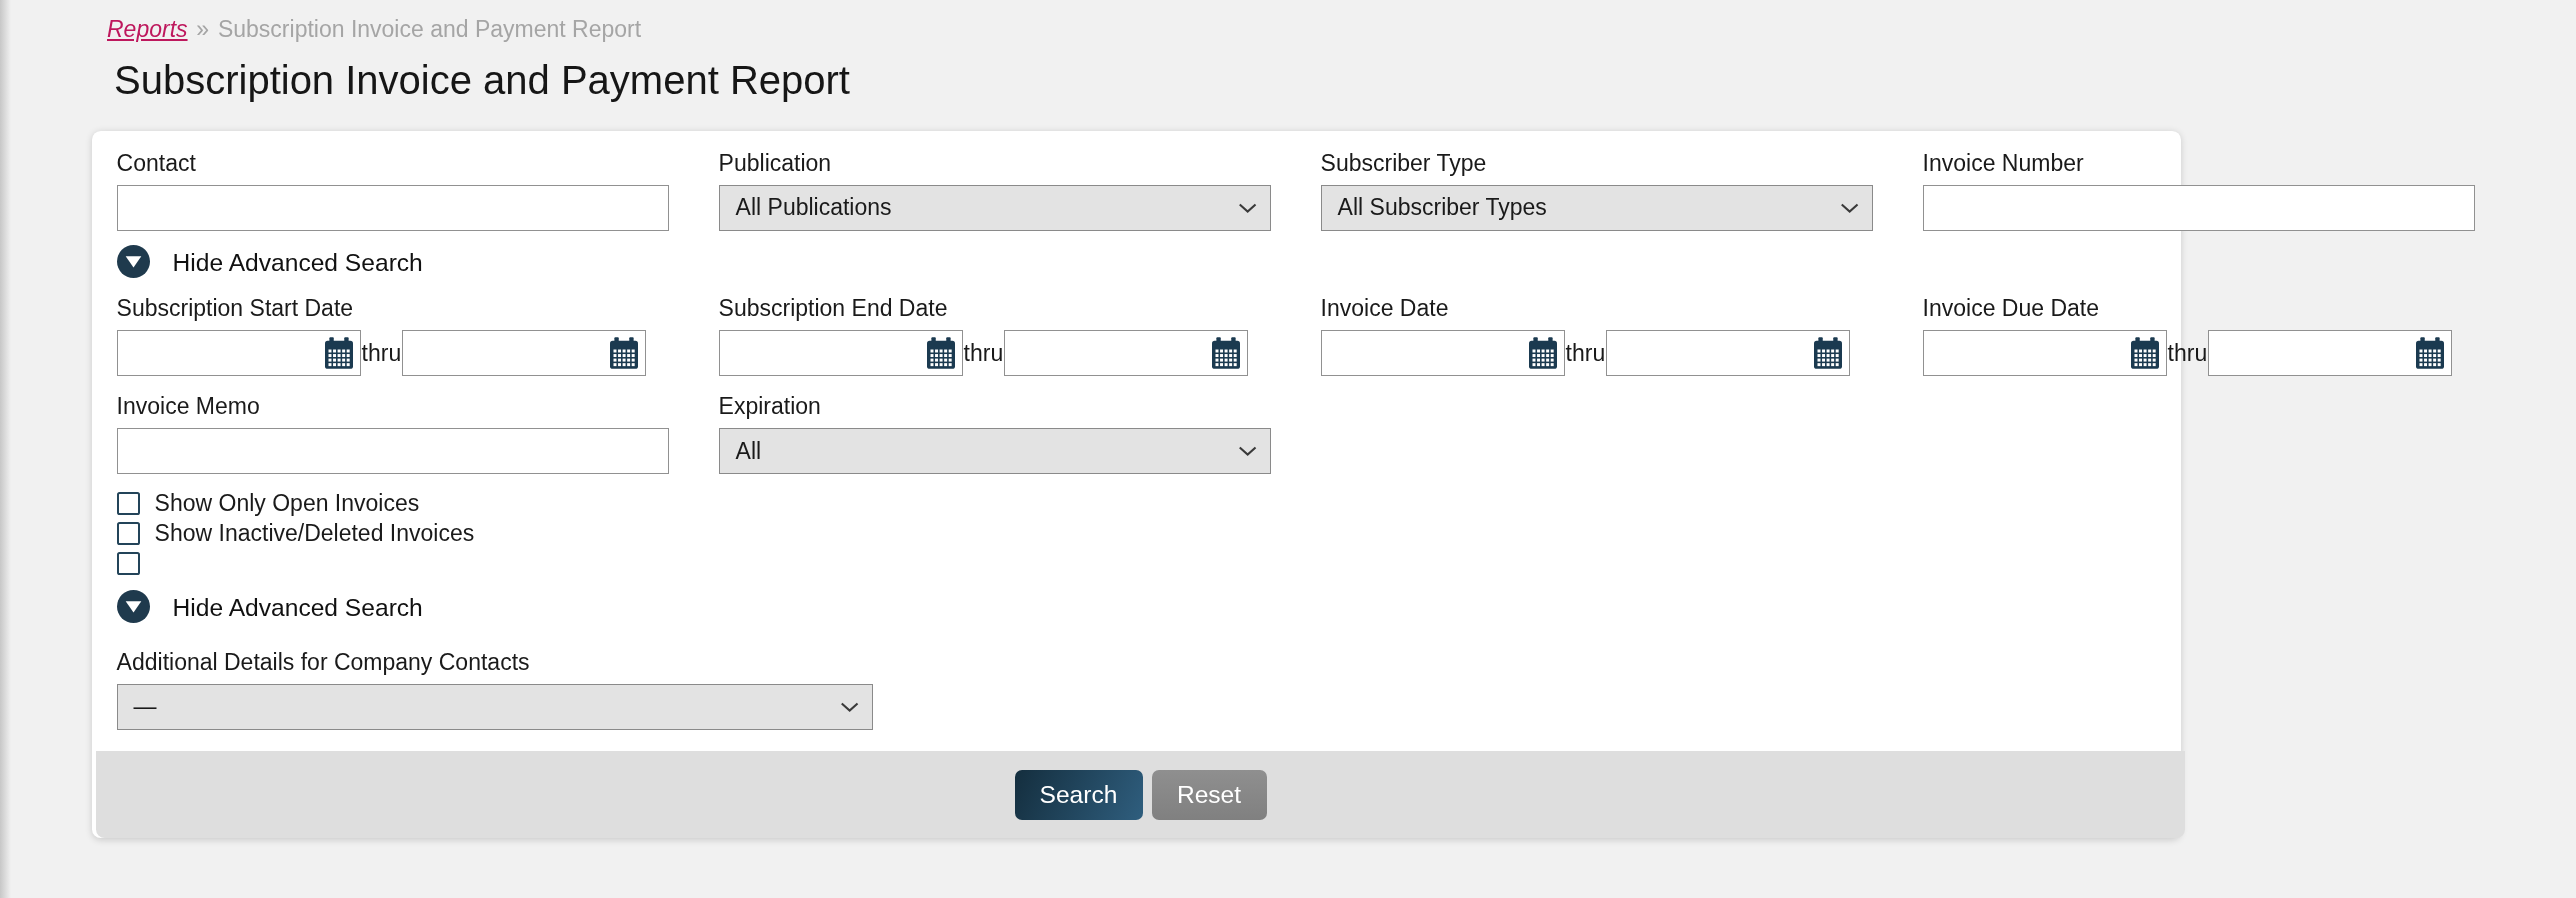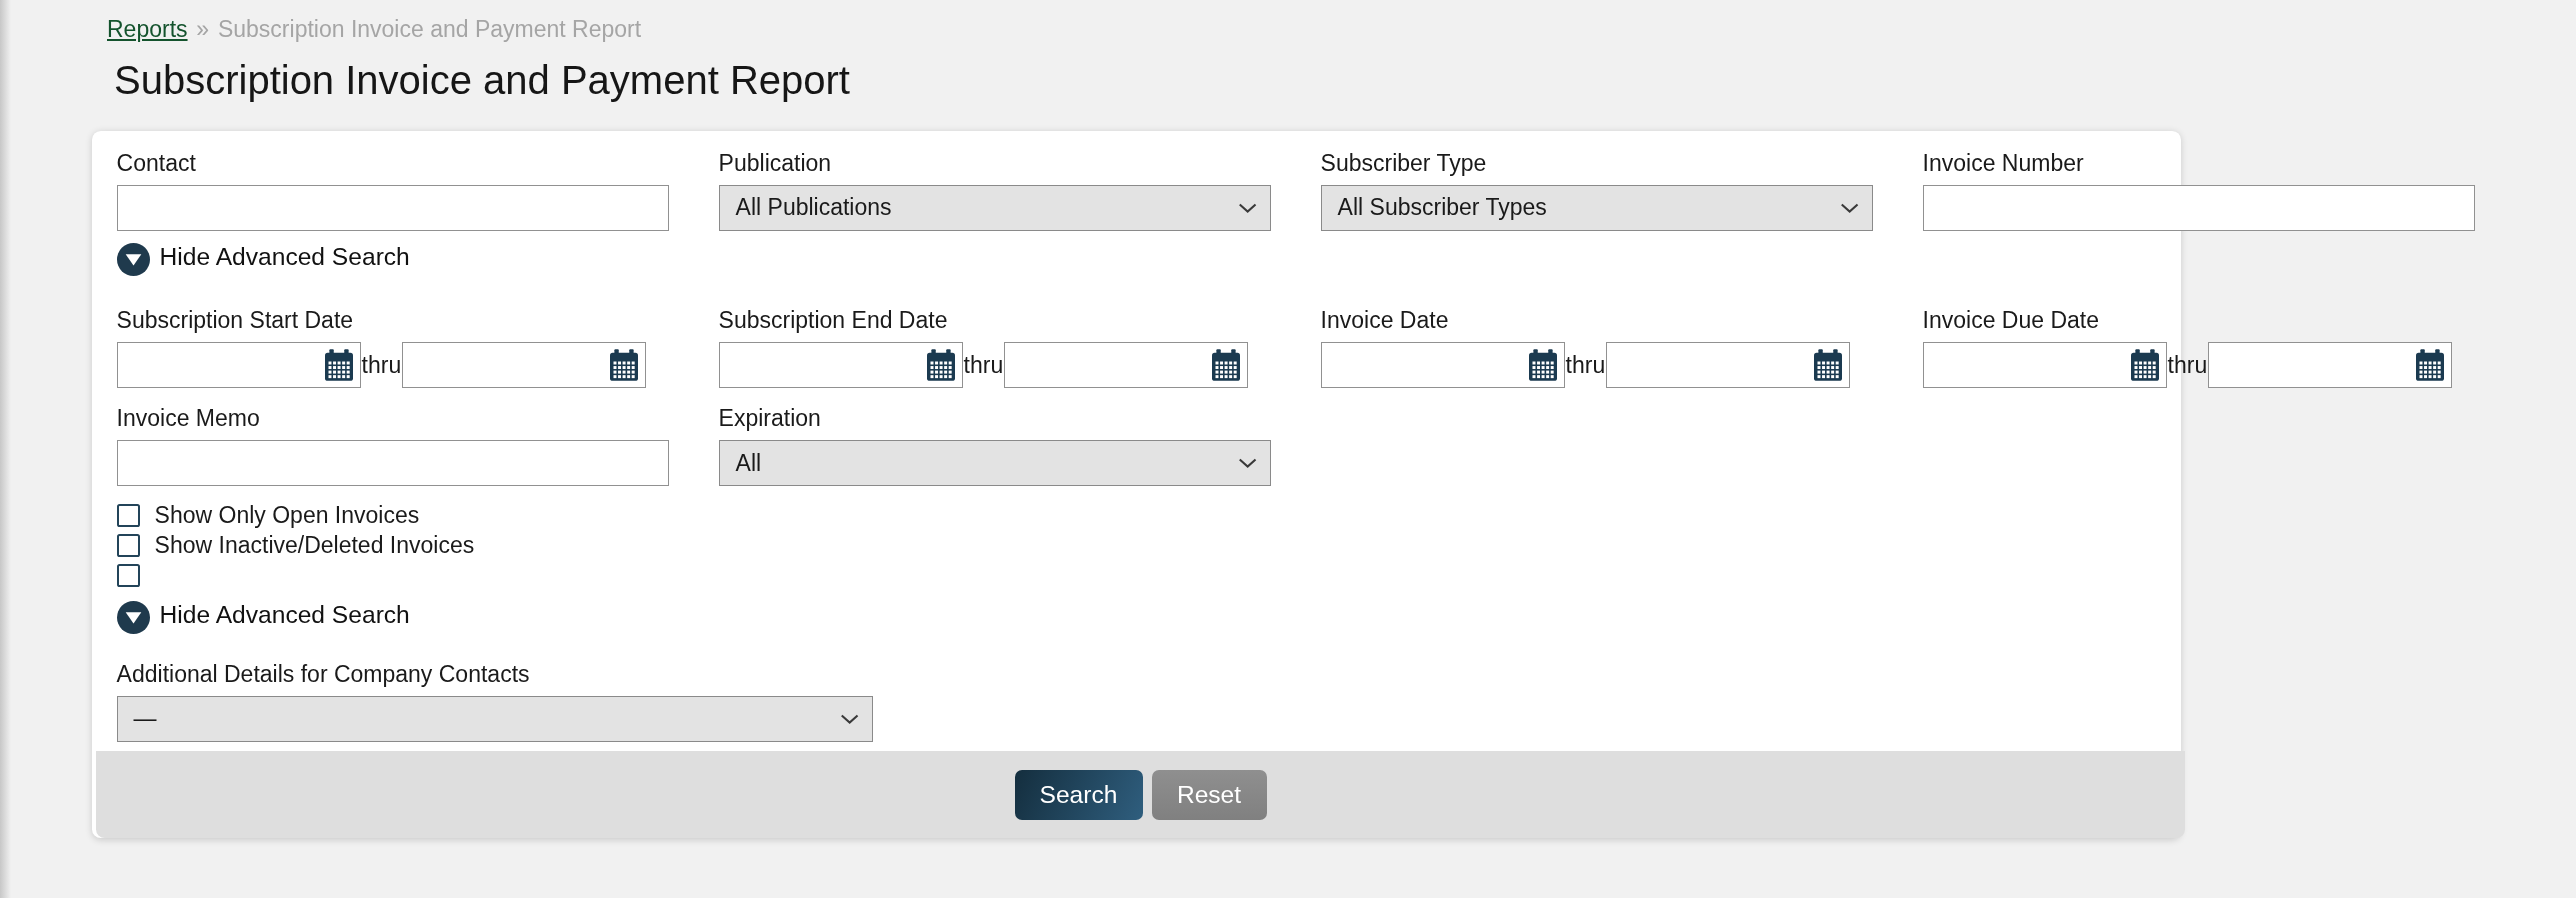"Reports" .breadcrumb a { color: #14532d -> #be185d; font-style: none -> italic }
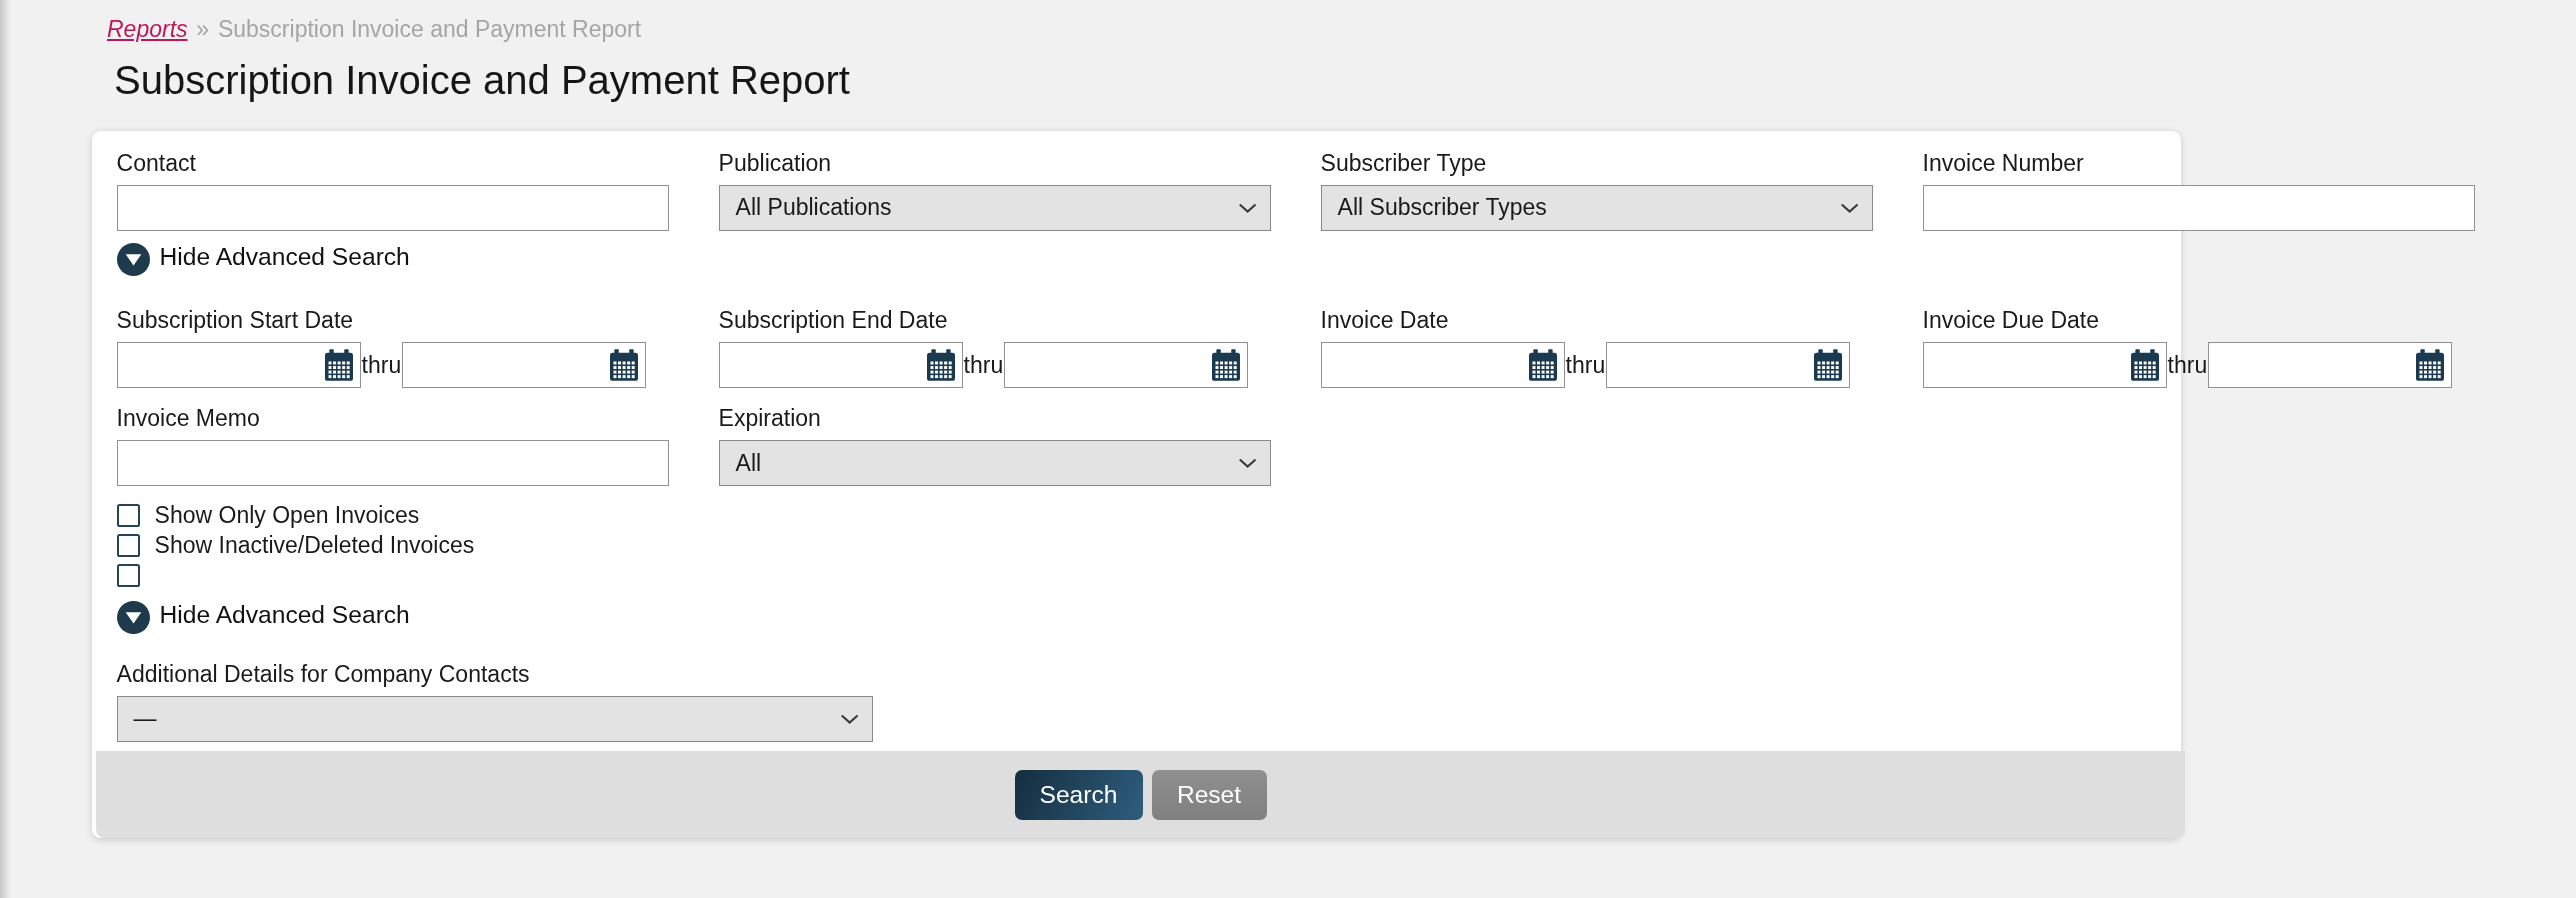"Hide Advanced Search" .toggle-row { align-items: flex-start -> center; gap: 10px -> 23px }
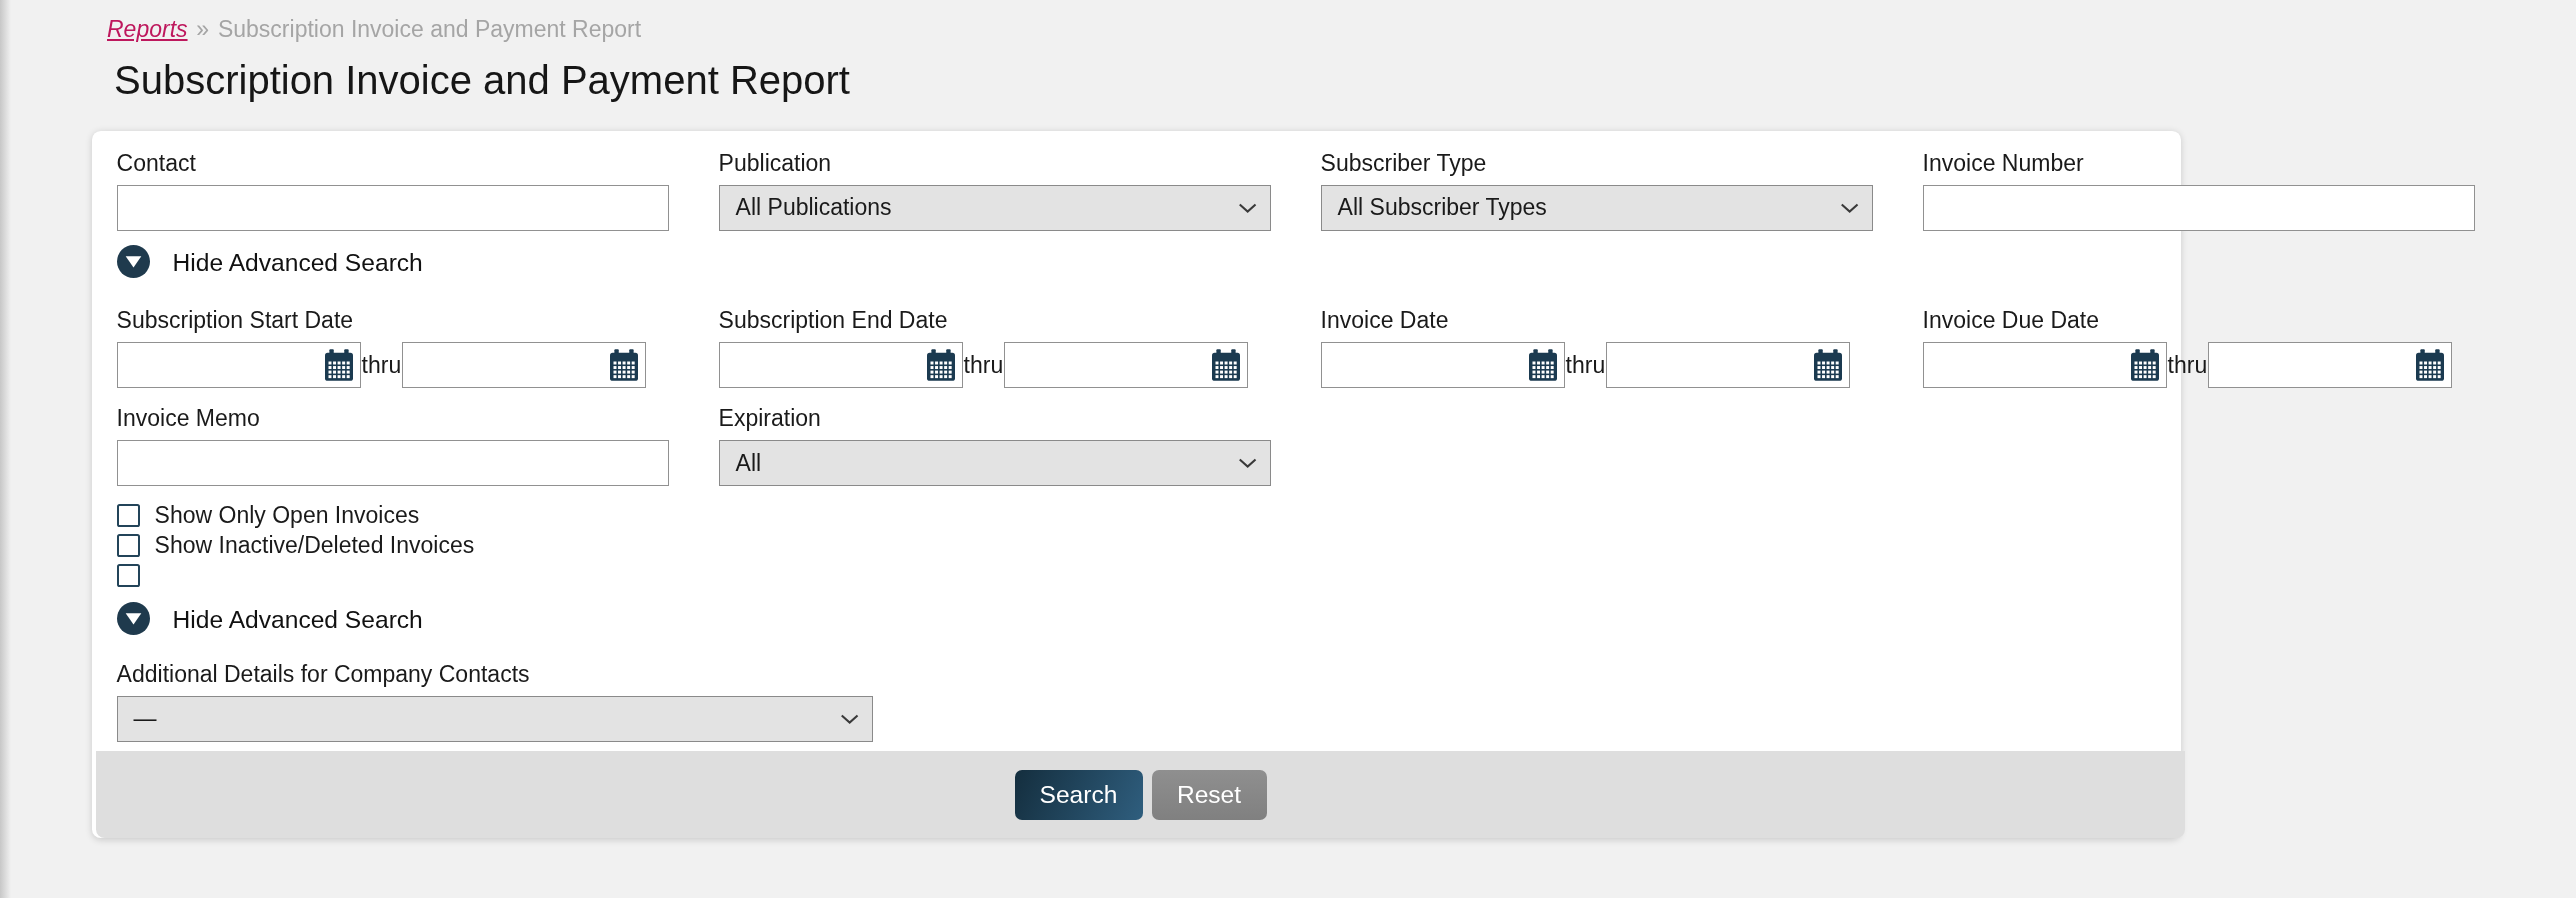"Subscription Start Date" .row2 { margin-top: 24px -> 12px }
